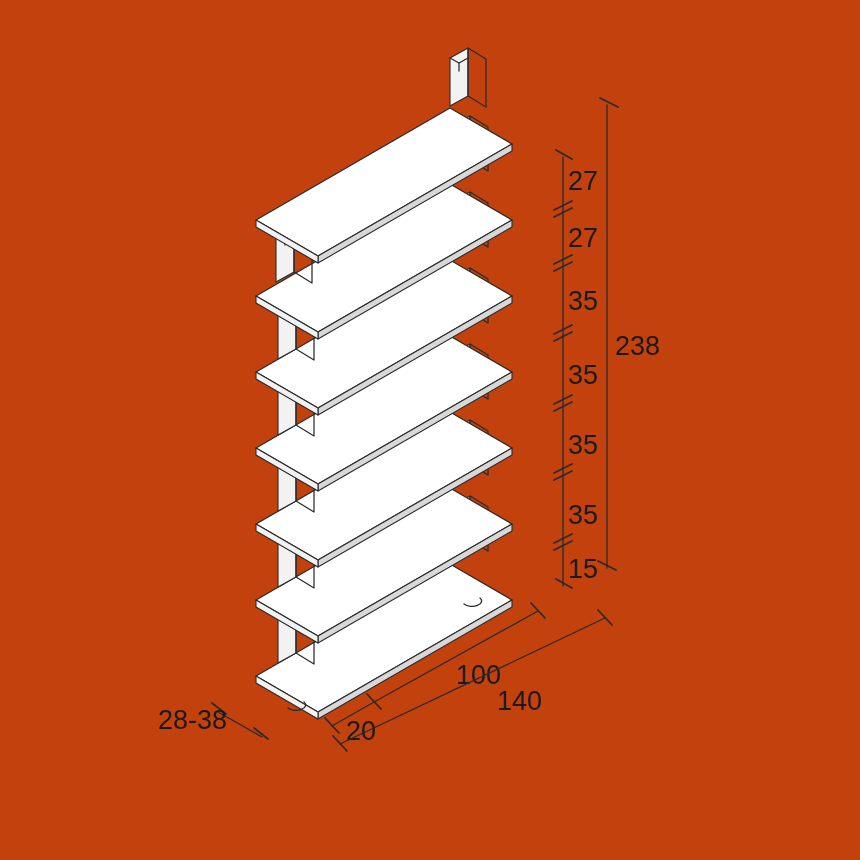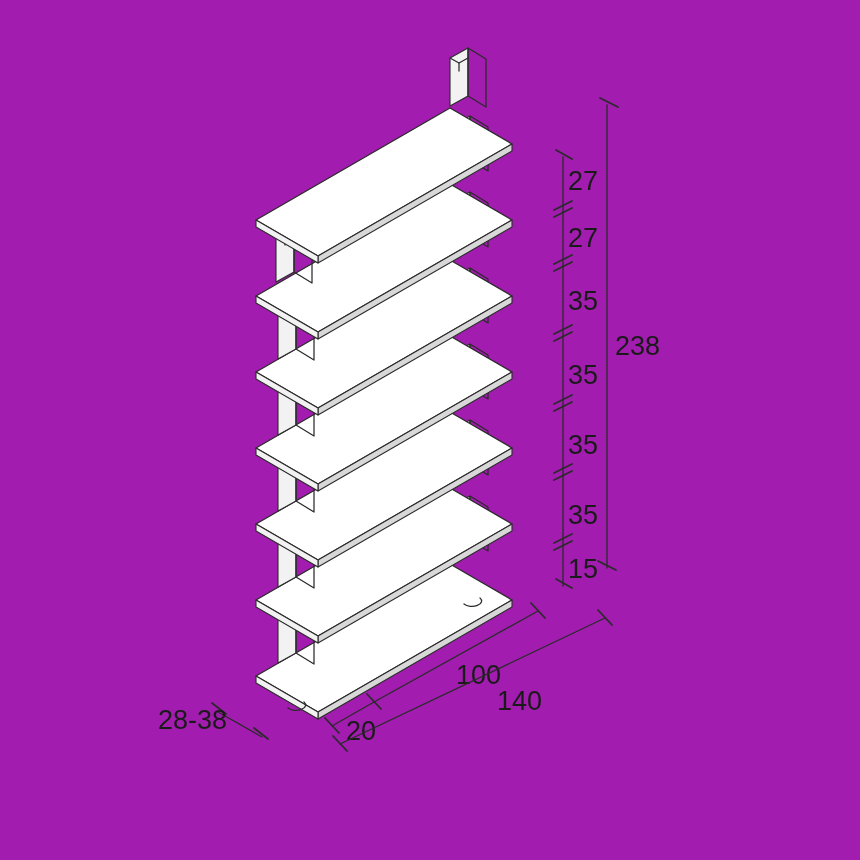"27" #drawing-root { background: #a21caf -> #c2410c }
